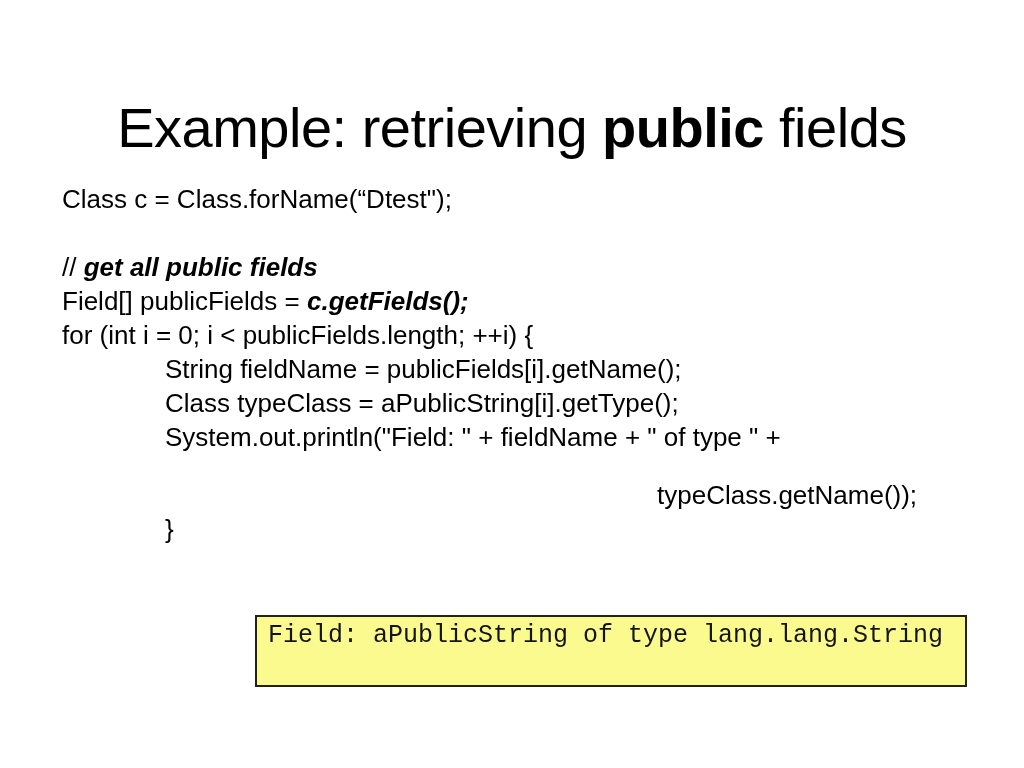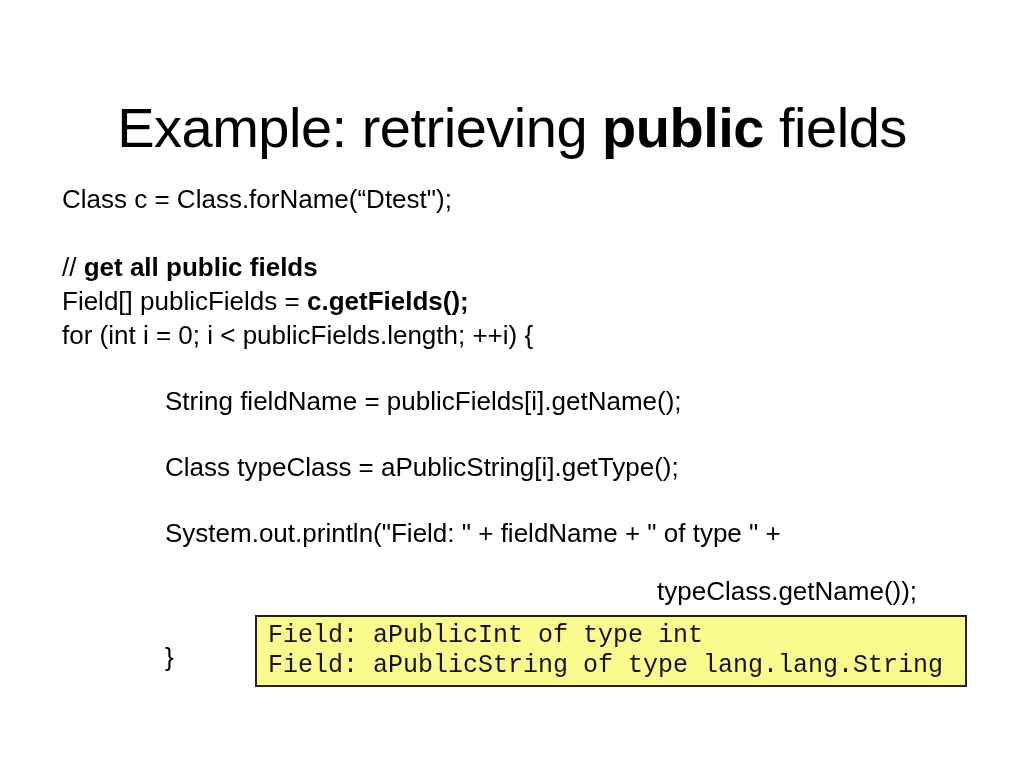"get all public fields" .cl b { font-style: none -> italic }
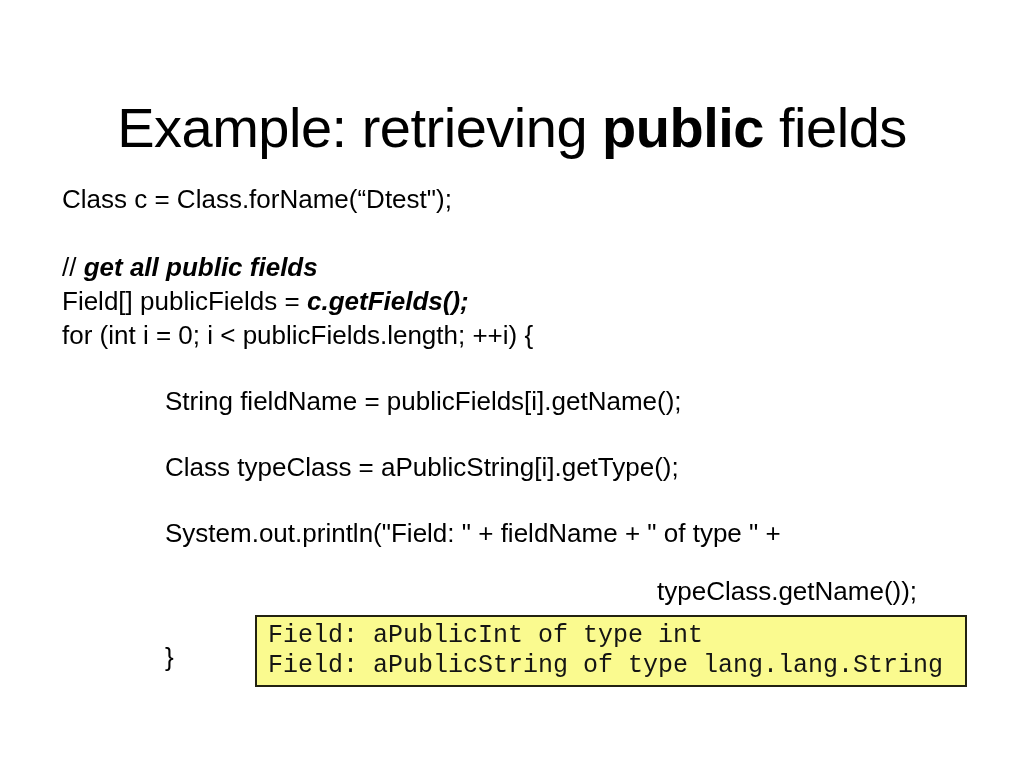"String fieldName =" .ind1 { margin-top: 32px -> none }
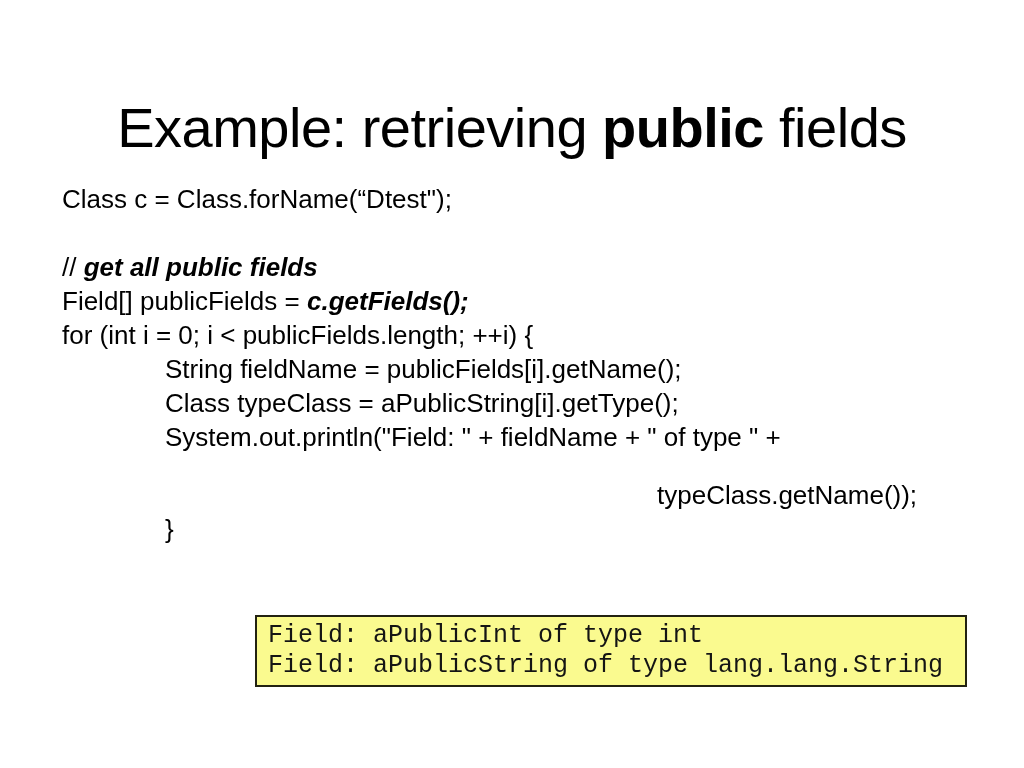"Field: aPublicInt of type int" div.outline { html: <div>Field: aPublicInt of type int</div> -> none }
